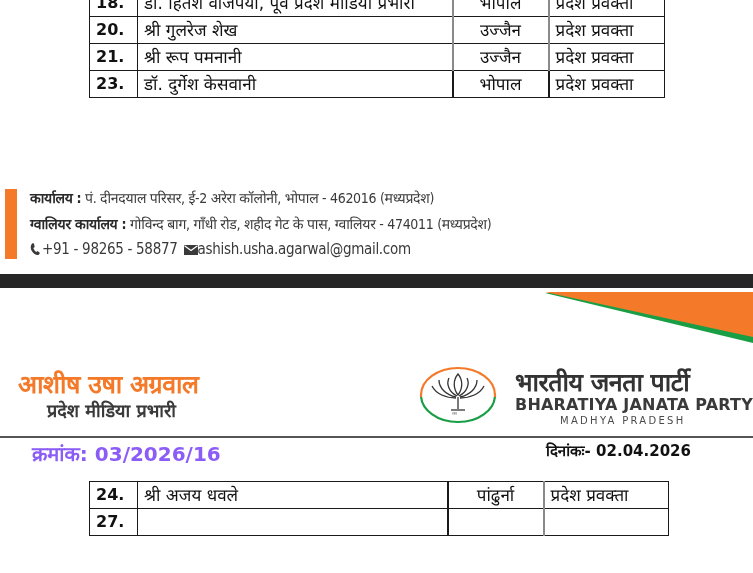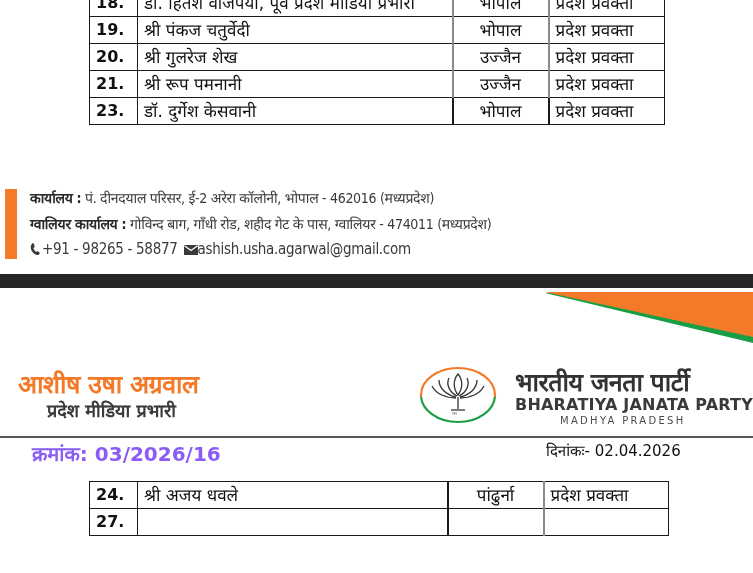"19." tr { html: <tr> <td>19.</td> <td>श्री पंकज चतुर्वेदी</td> <td>भोपाल</td> <td>प्रदेश प्रवक्ता</td> </tr> -> none }
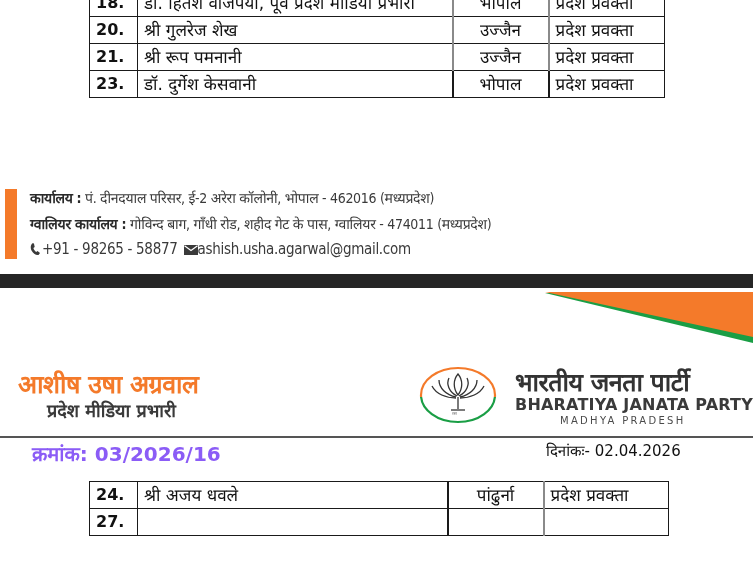"दिनांकः- 02.04.2026" .date { font-weight: normal -> bold }
